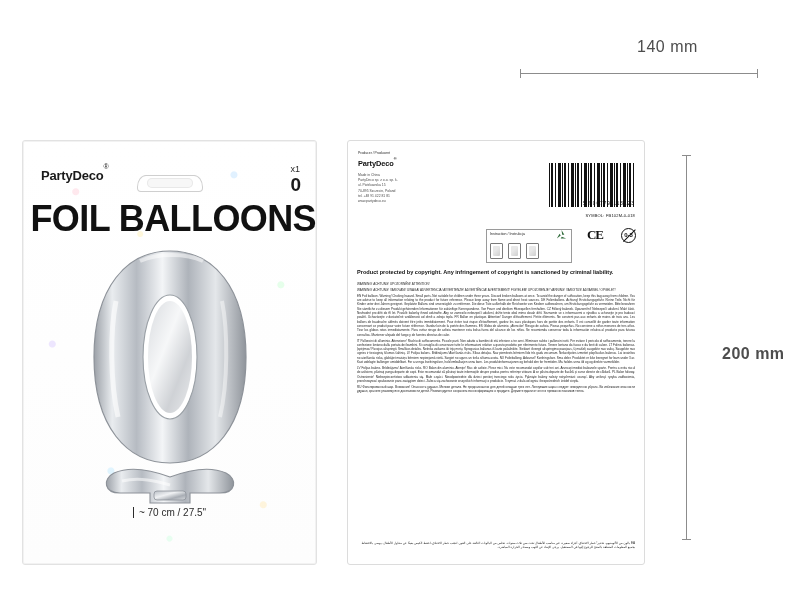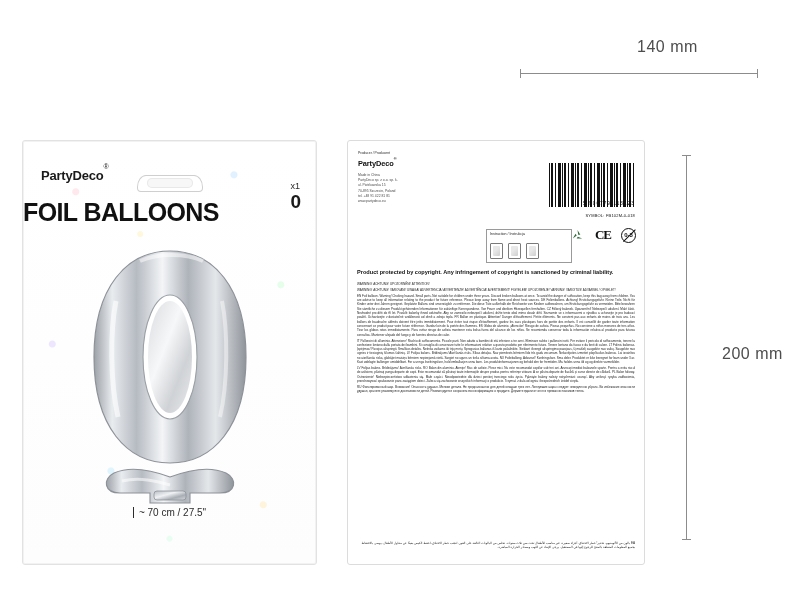"x1" .qty-front { top: 41px -> 24px }
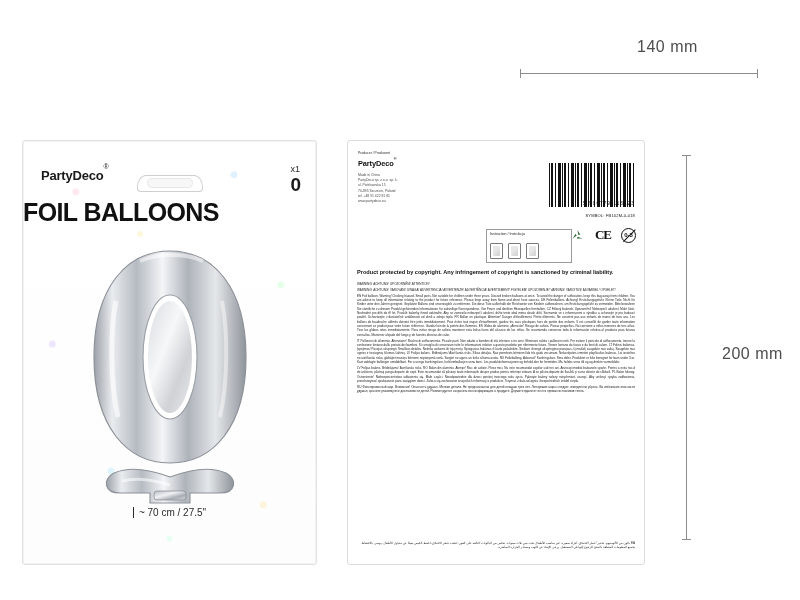"FOIL BALLOONS" .title-front { font-size: 25px -> 36px; text-align: left -> right }
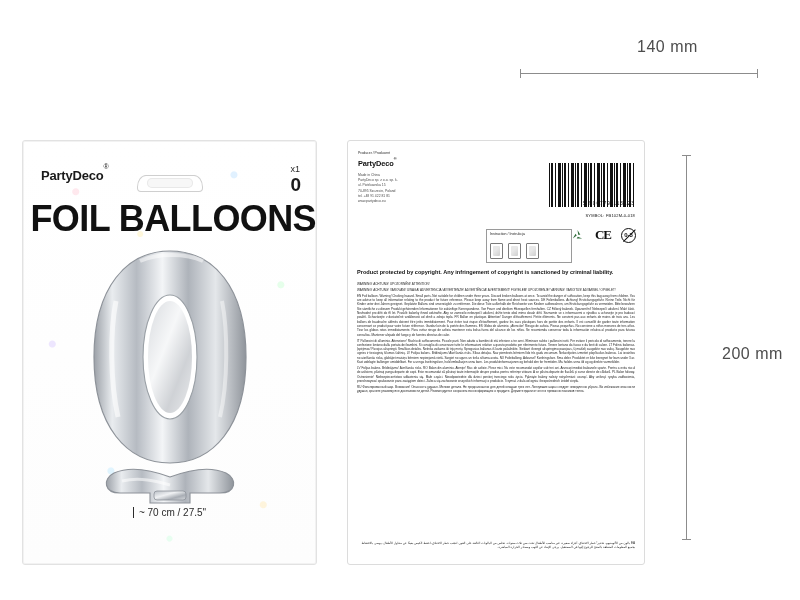"CE" .marks { gap: 10px -> 18px }
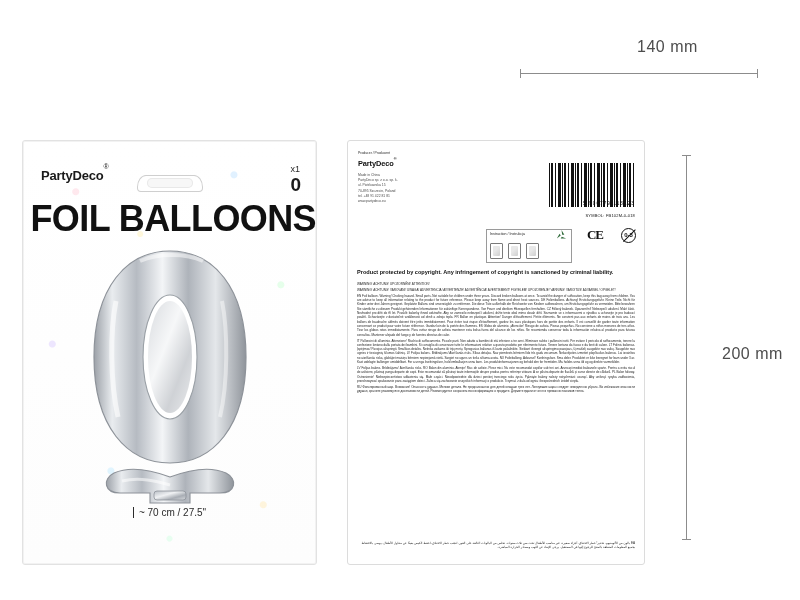"200 mm" .dim-height-label { font-weight: none -> bold }
